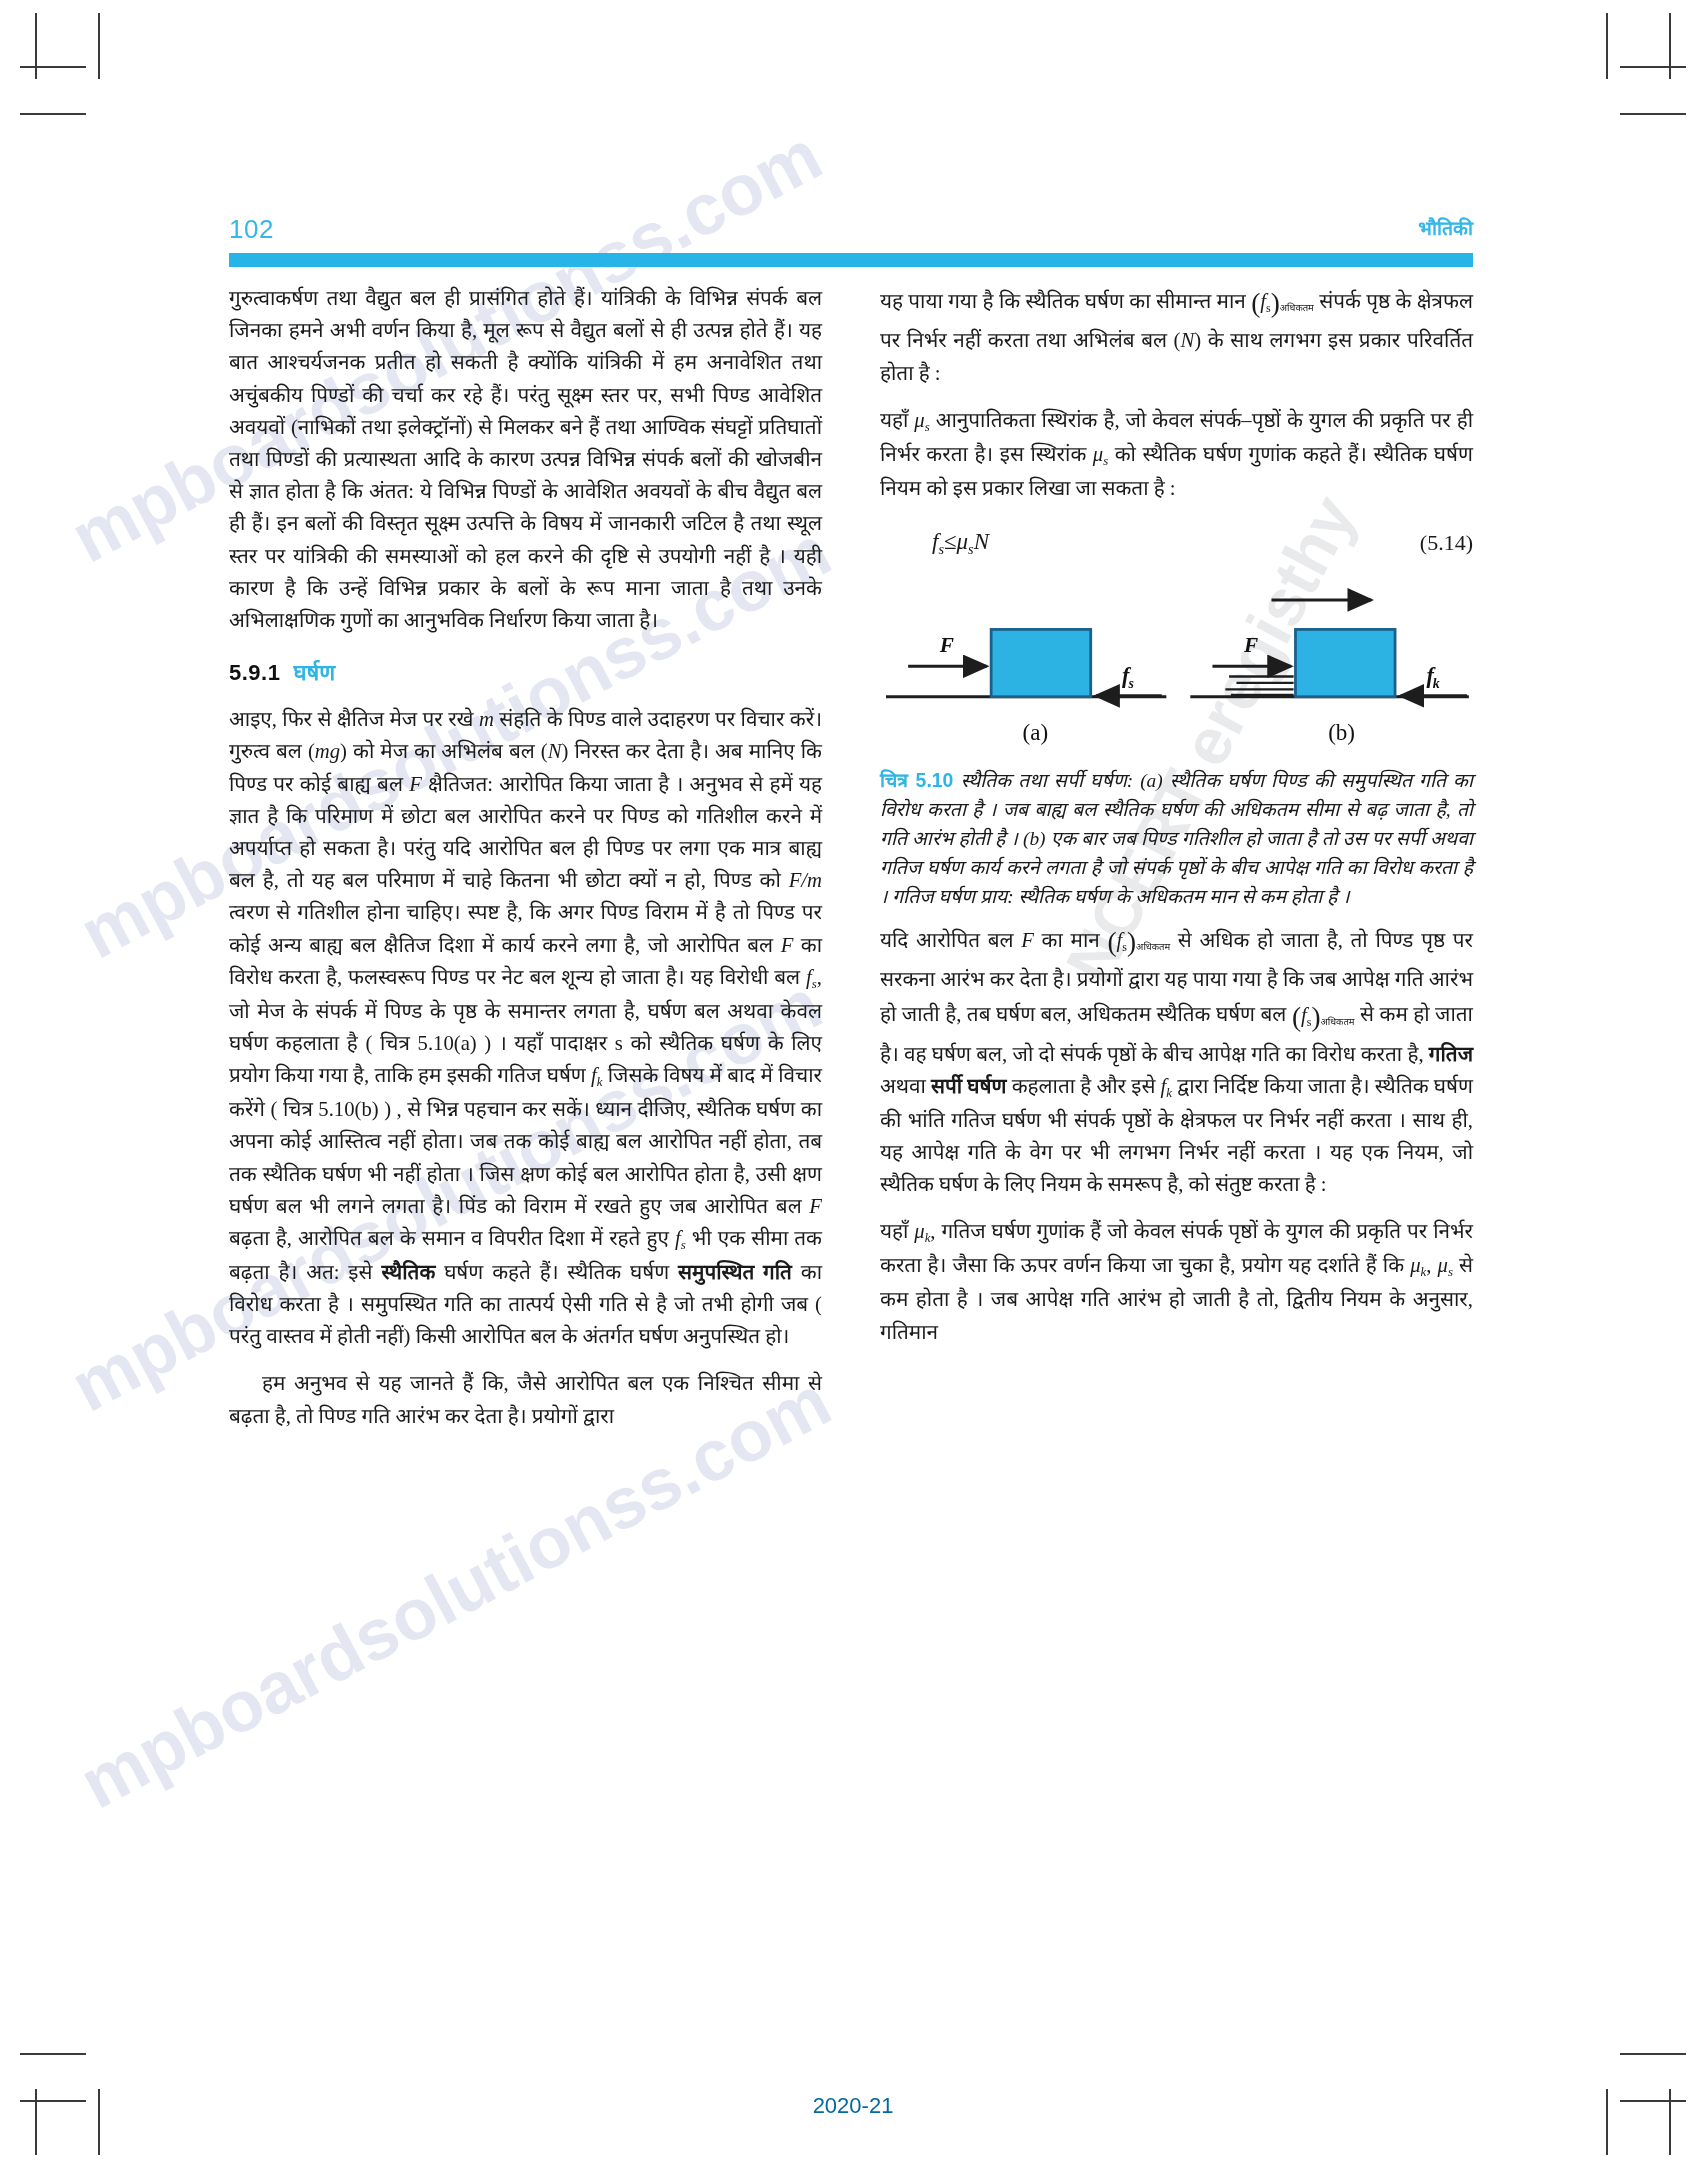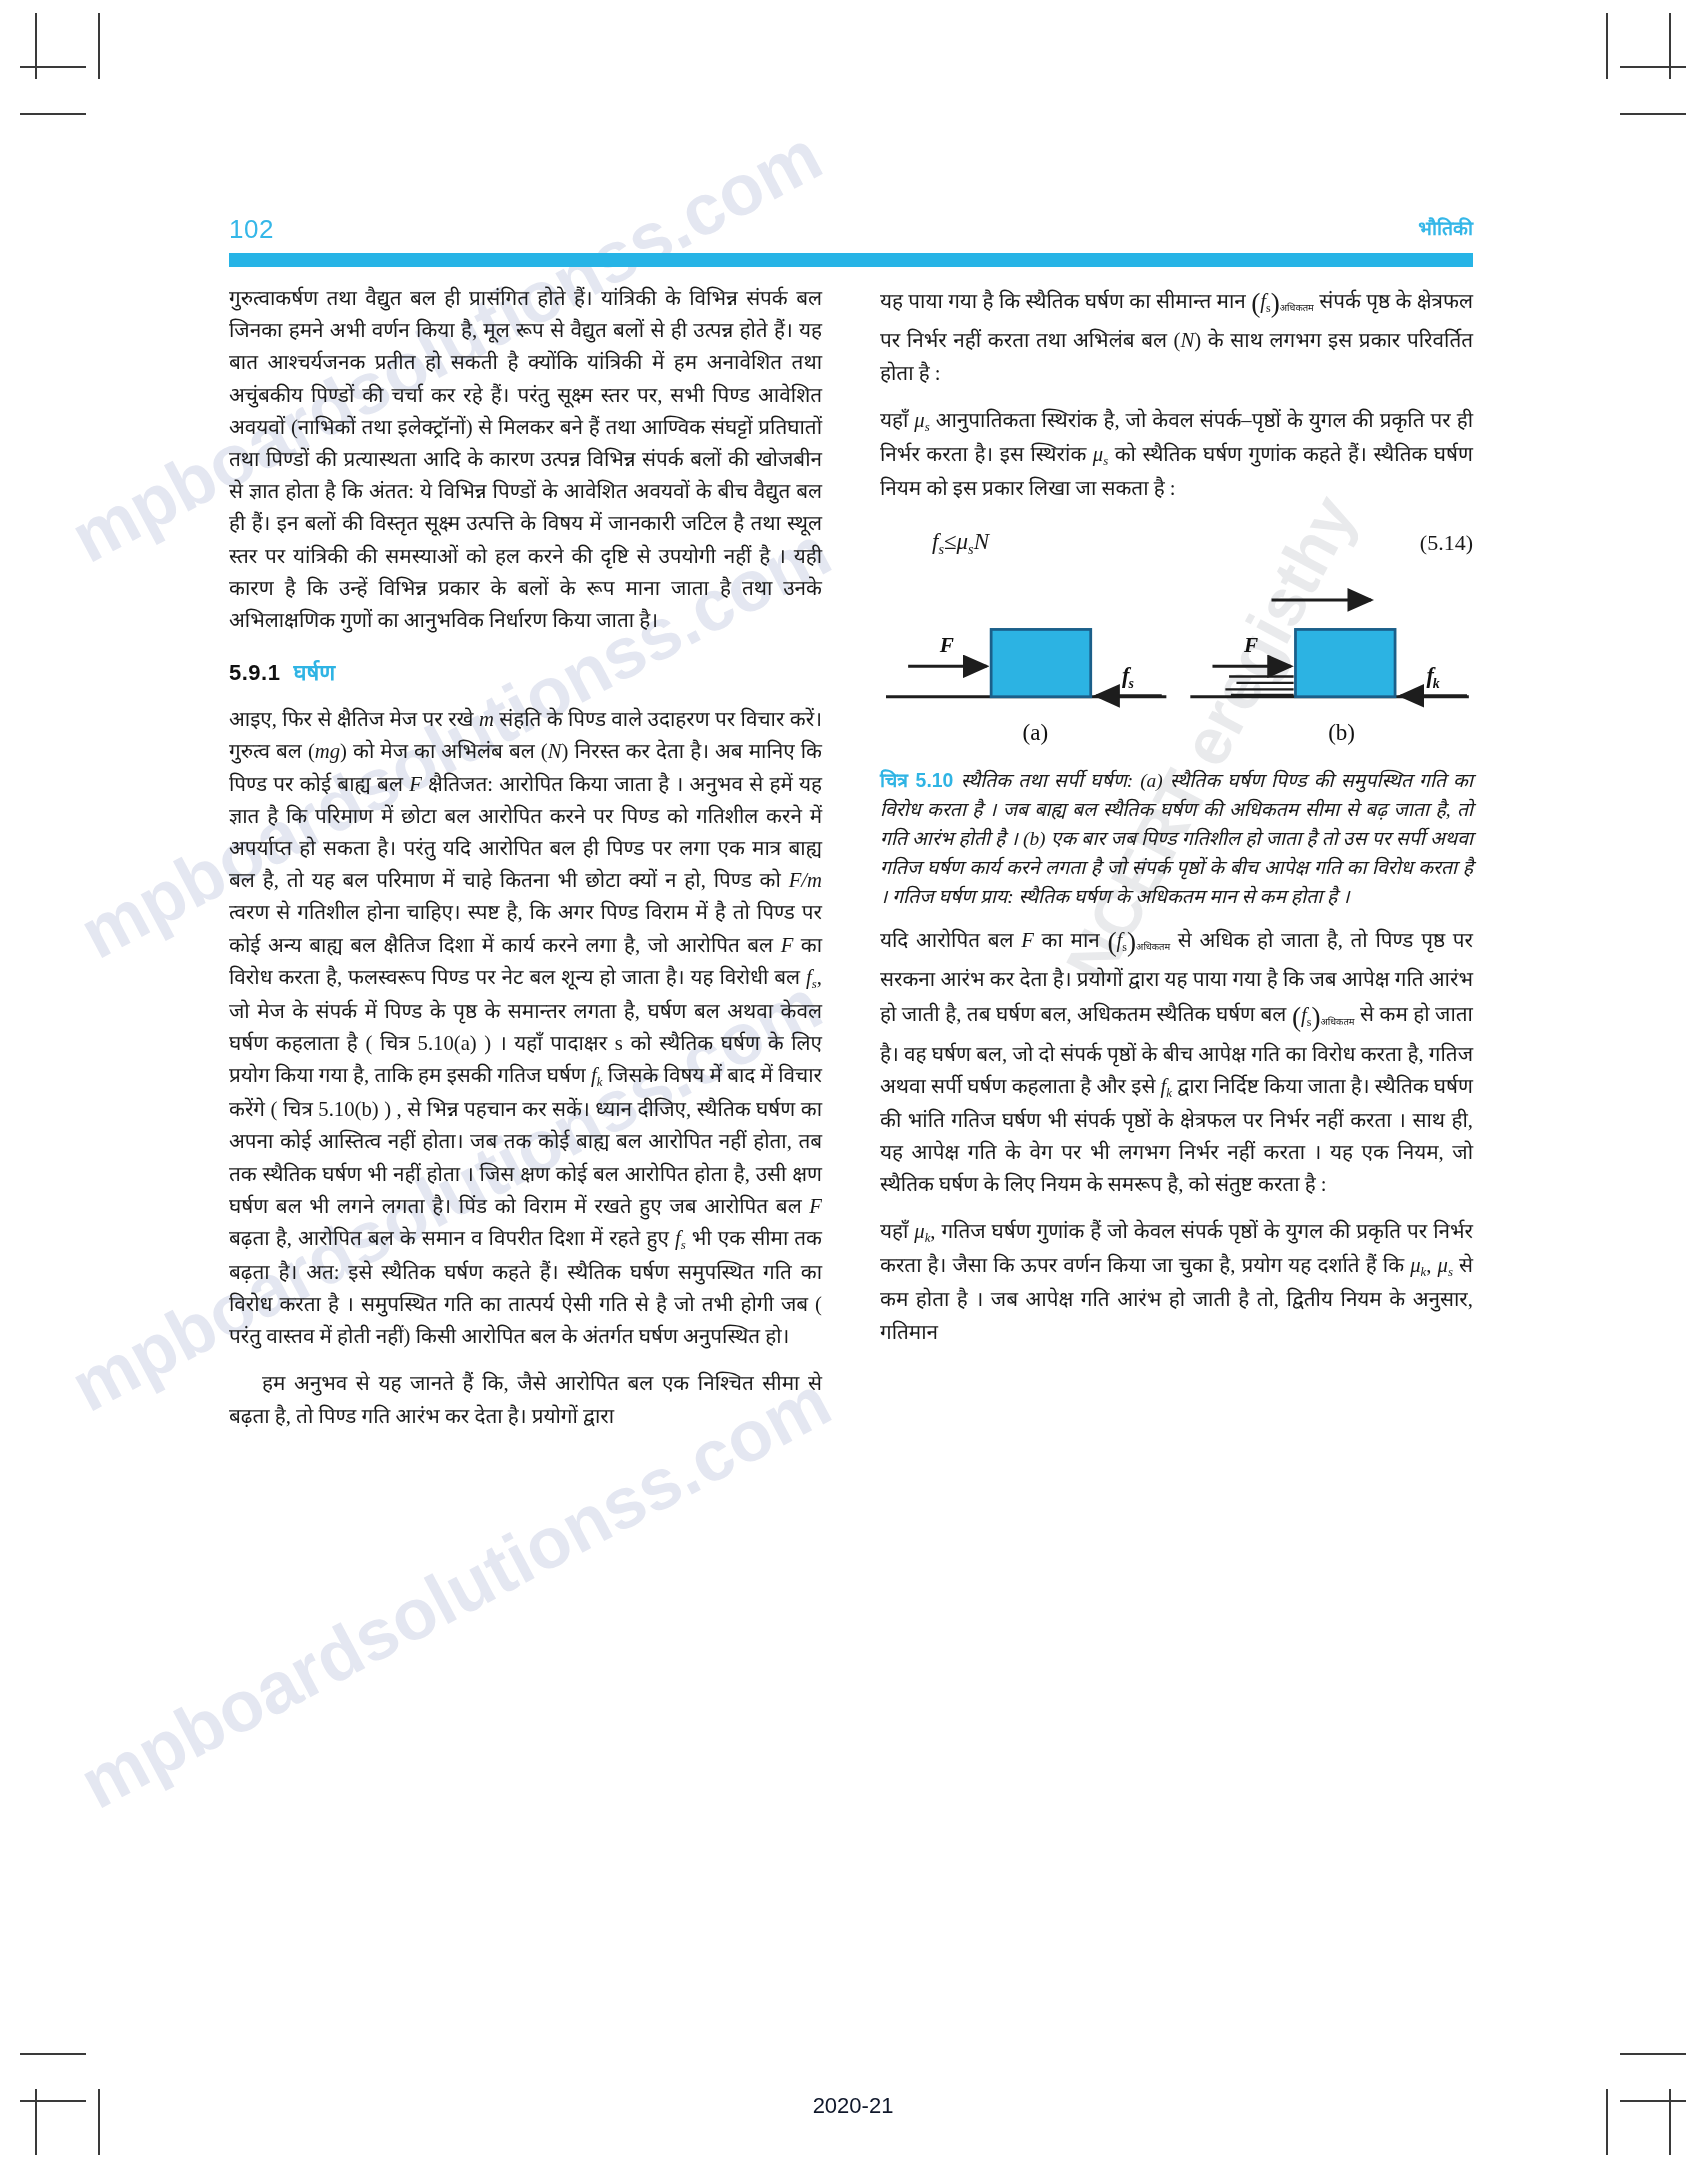"गतिज" .bold { font-weight: normal -> bold }
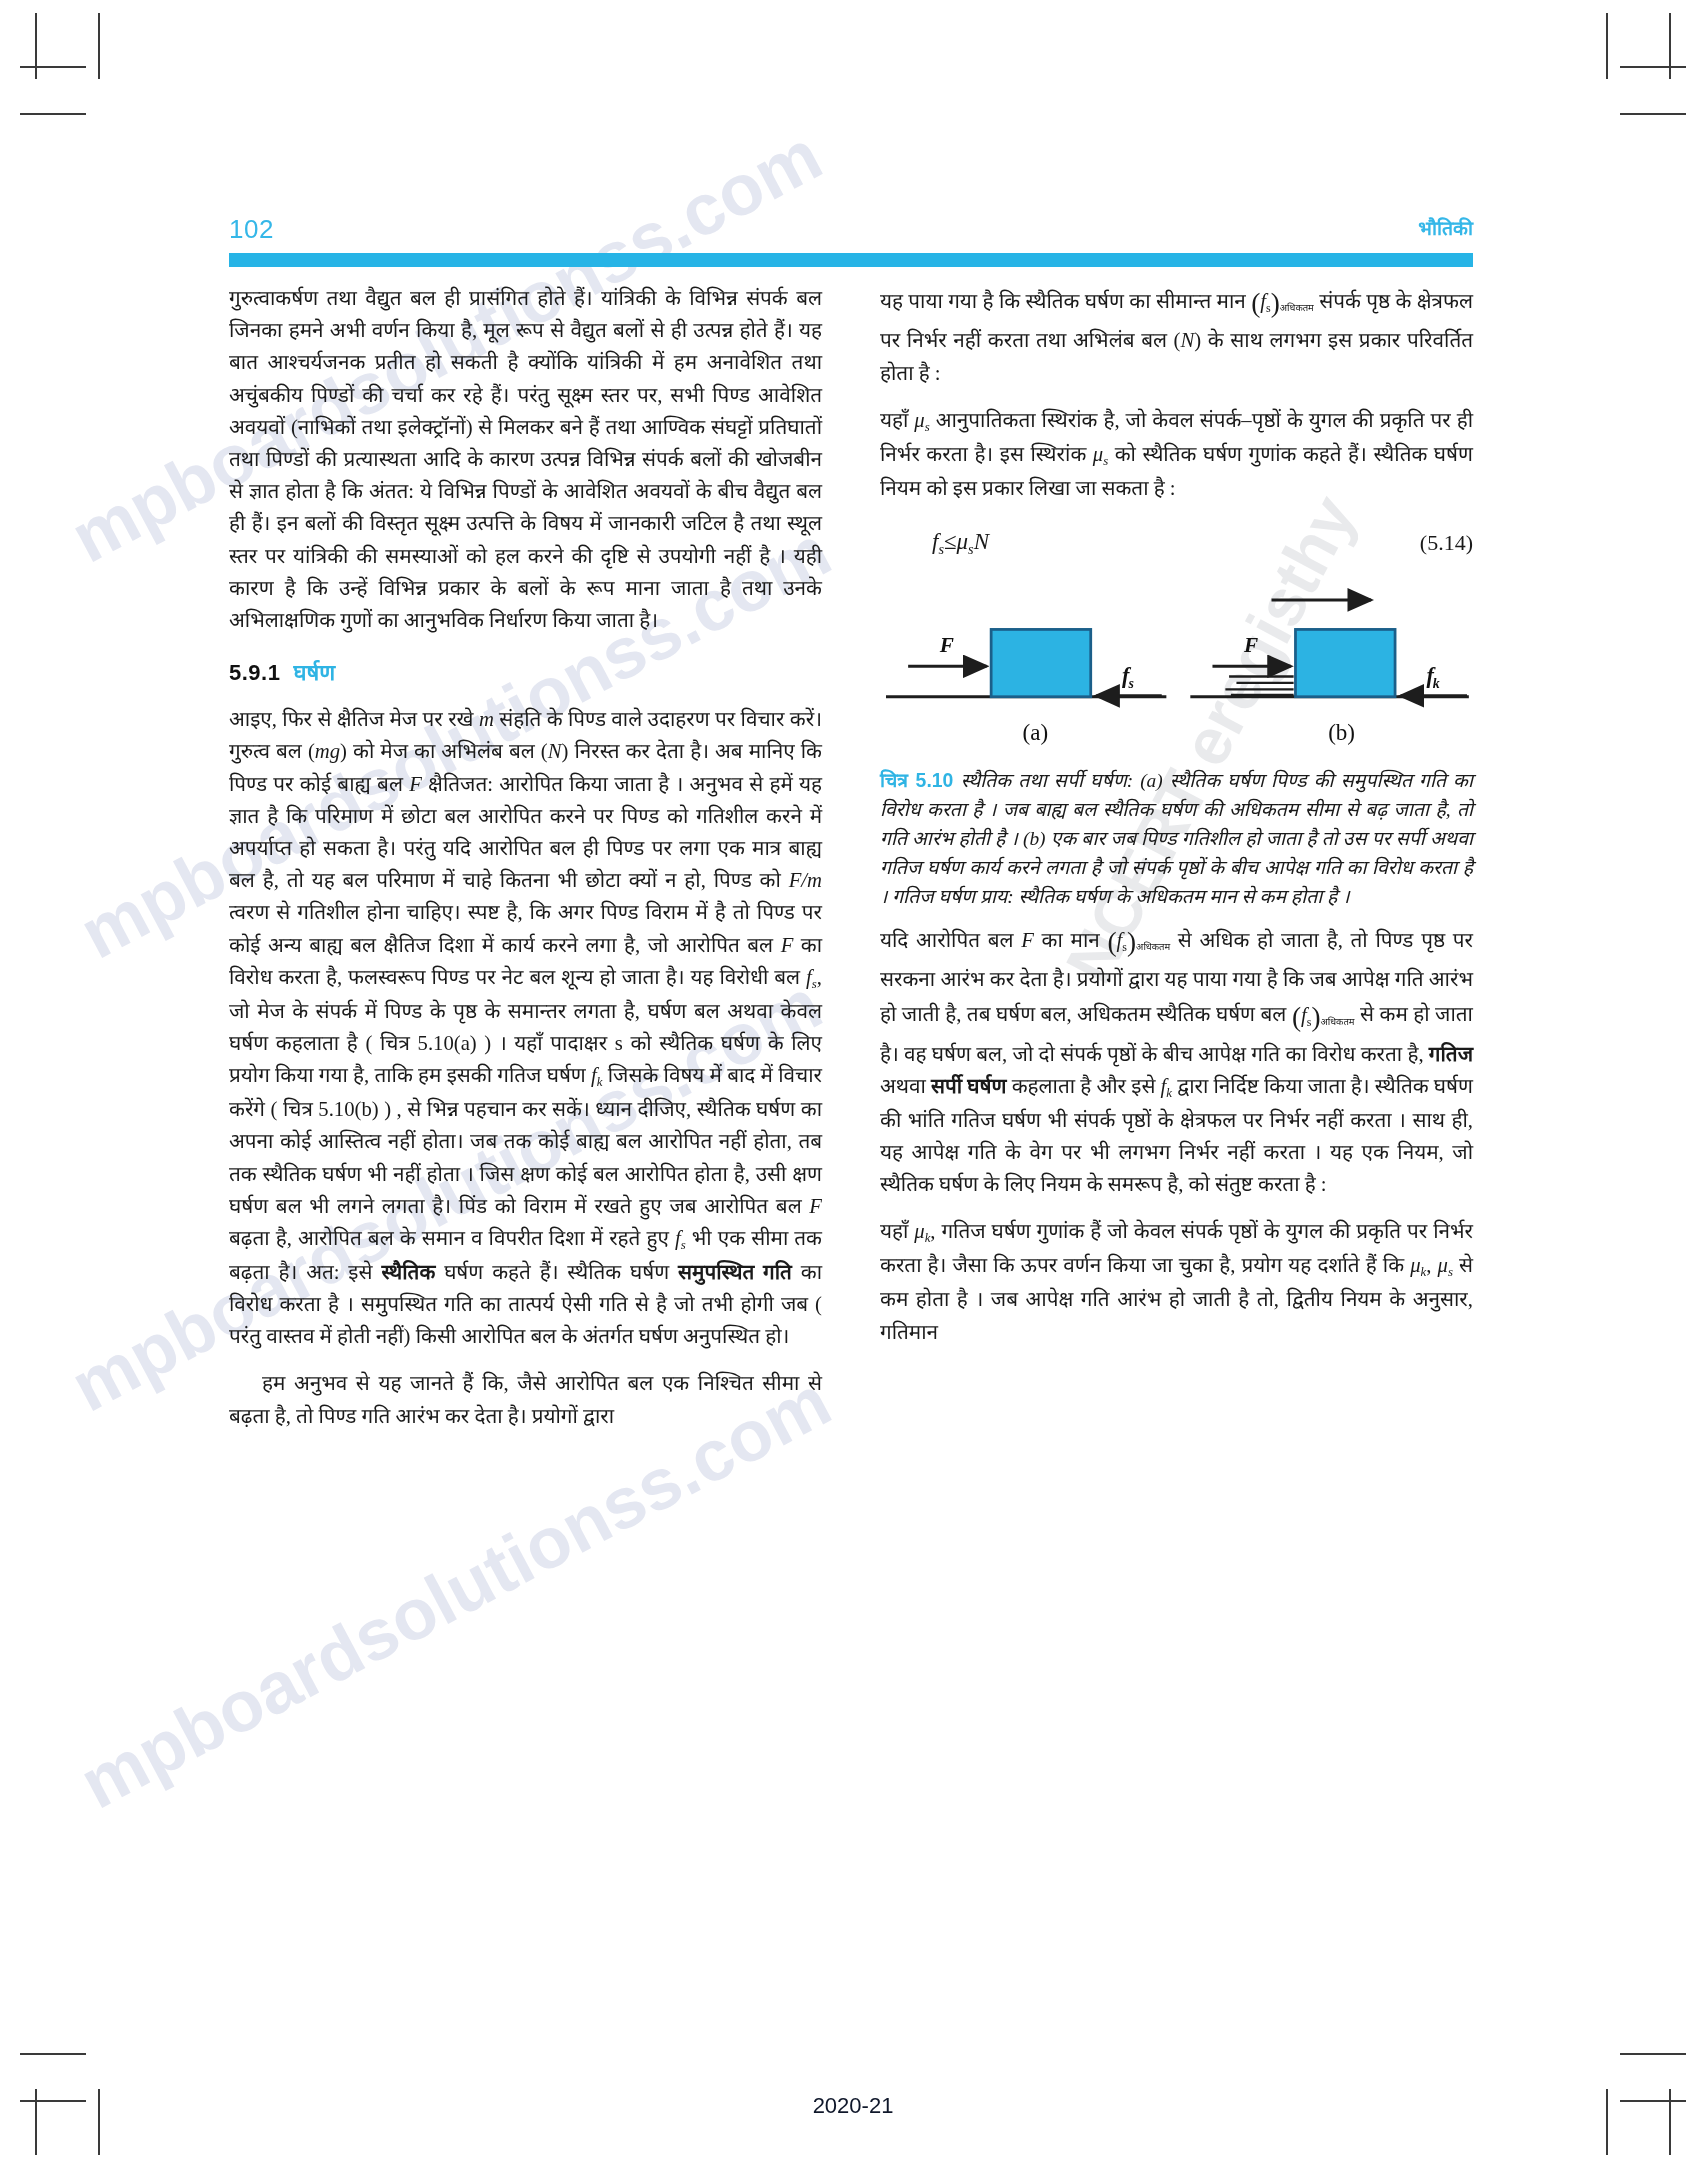"2020-21" .footer { color: #0f172a -> #0369a1 }
